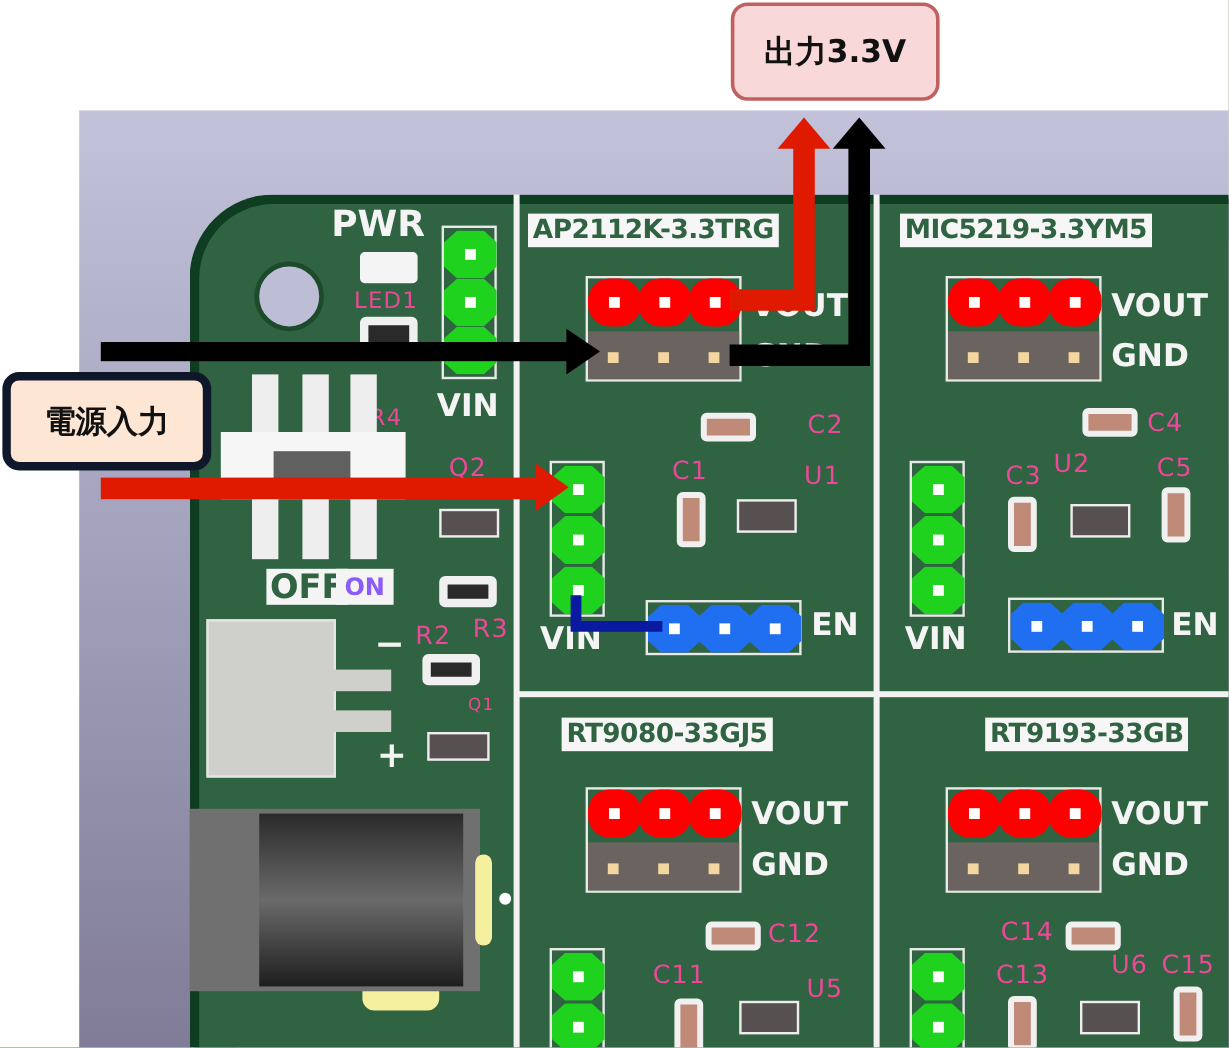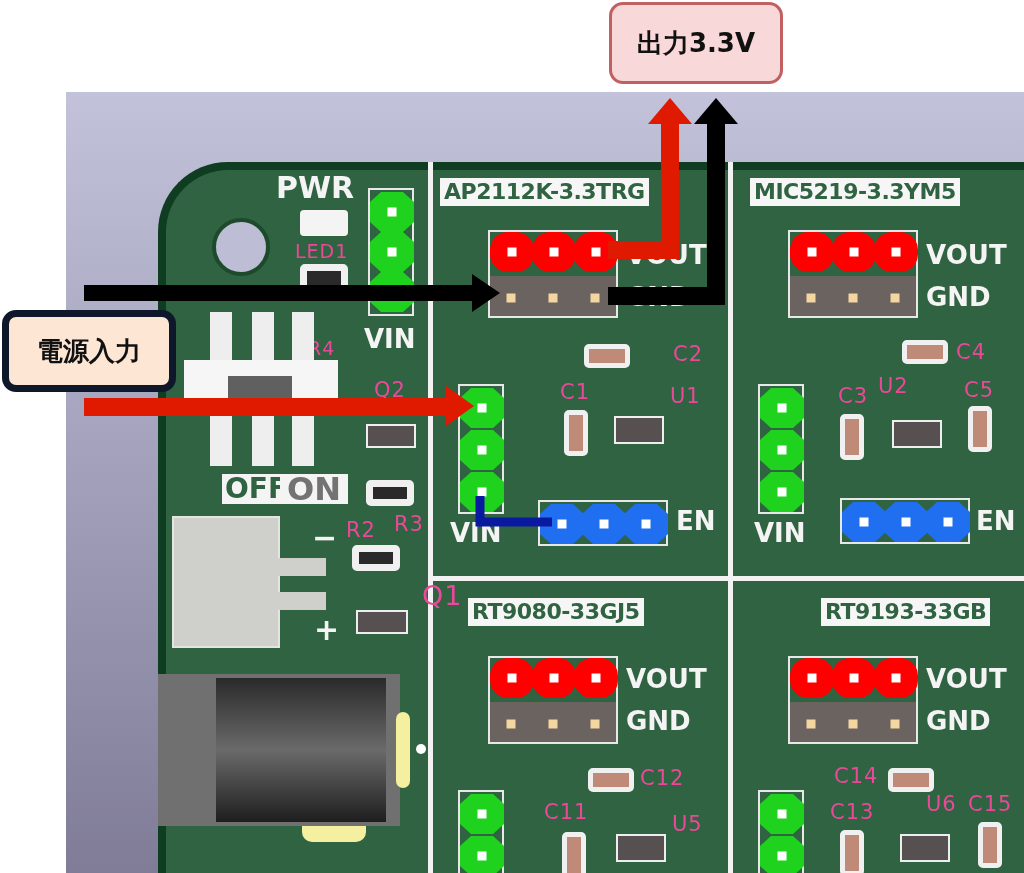"ON" div.abs { color: #737373 -> #8b5cf6; font-size: 32px -> 20px }
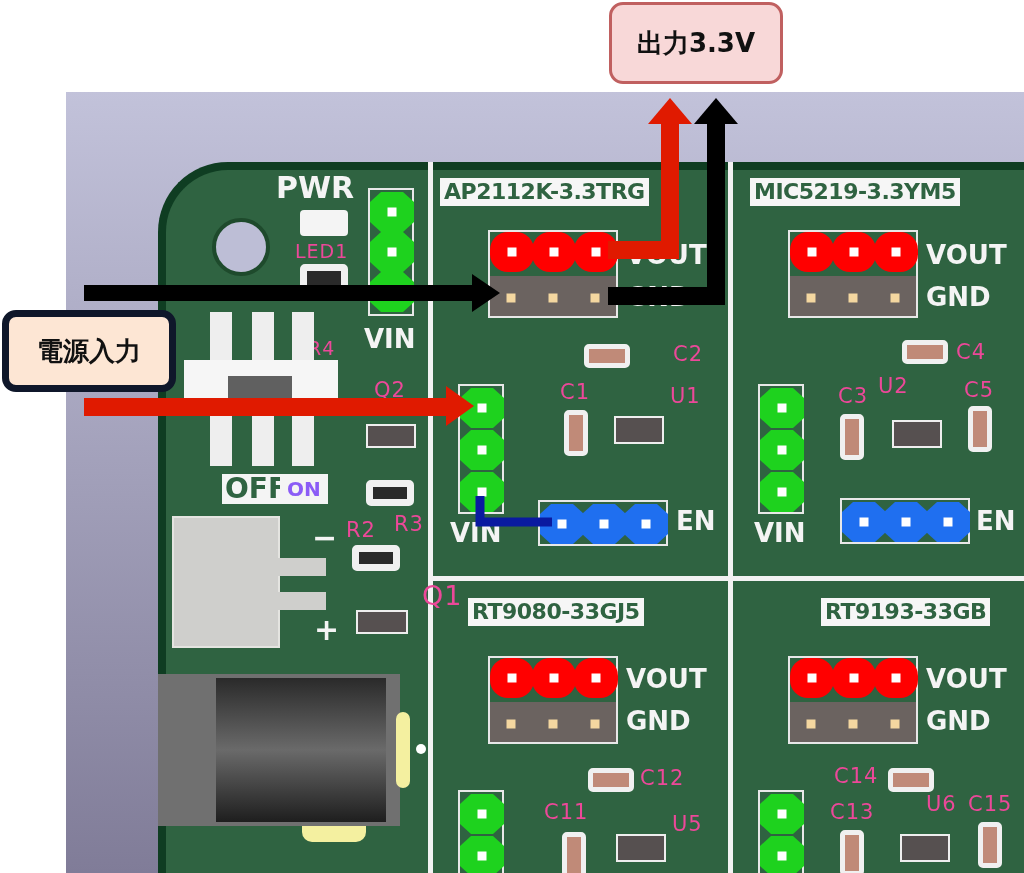"Q1" div.abs { font-size: 27px -> 14px; margin-left: 32px -> none }
